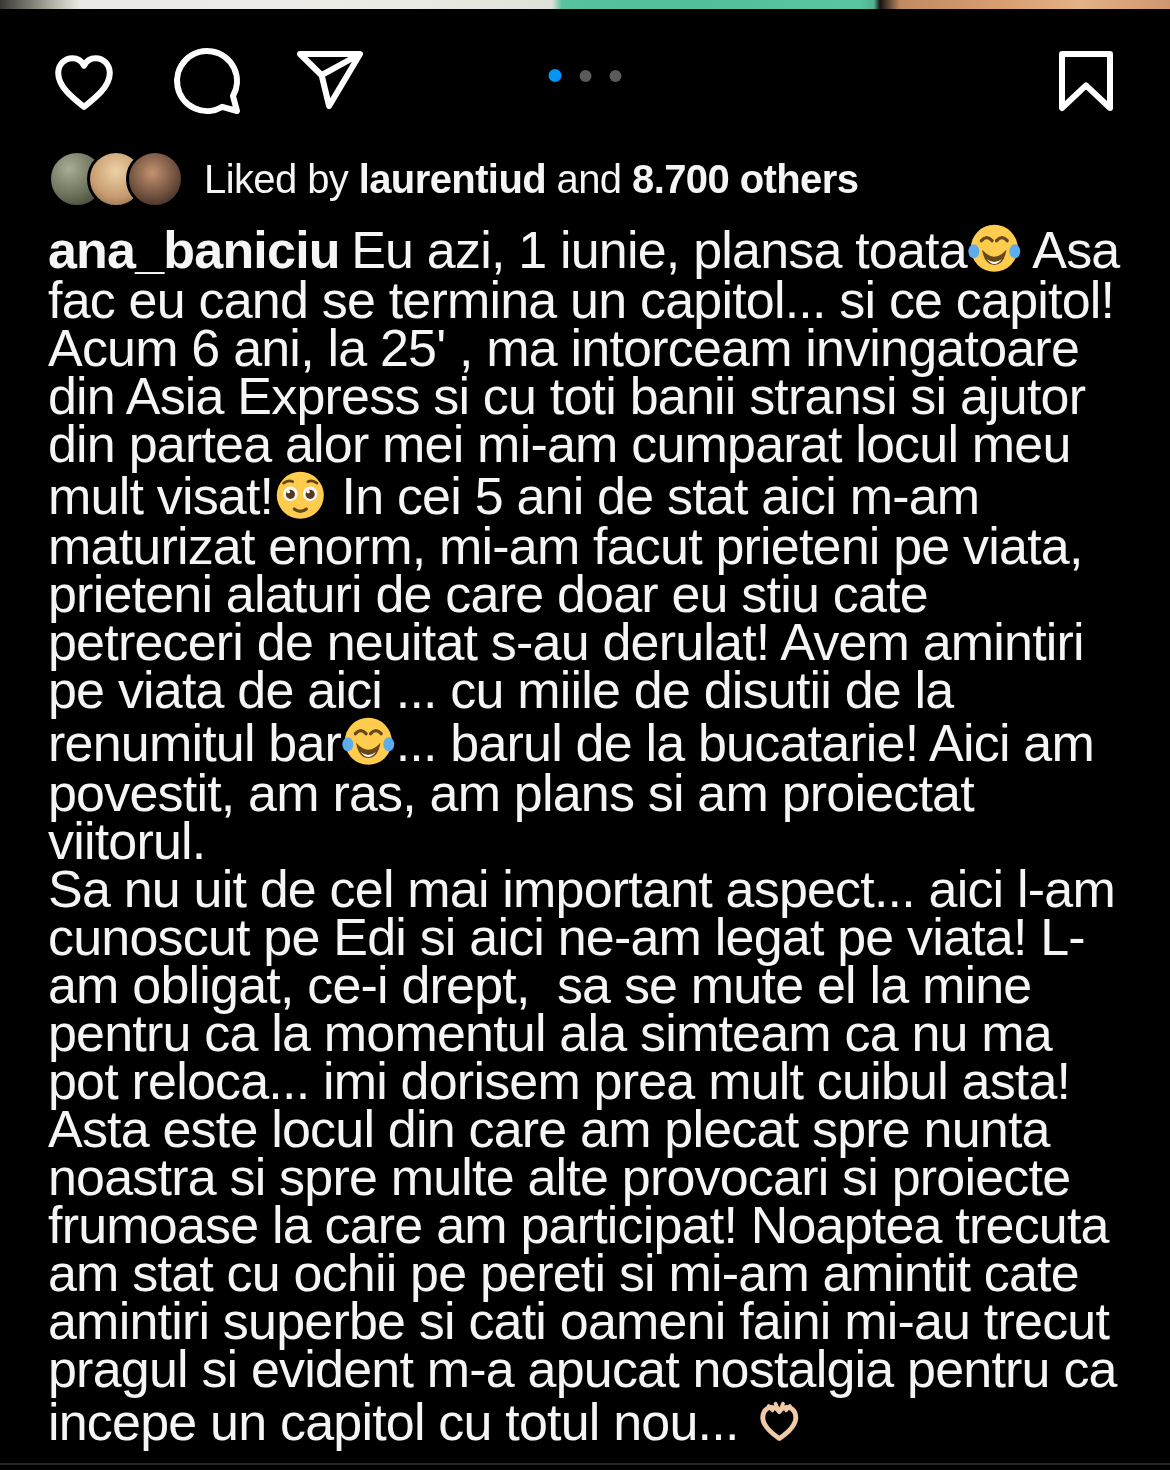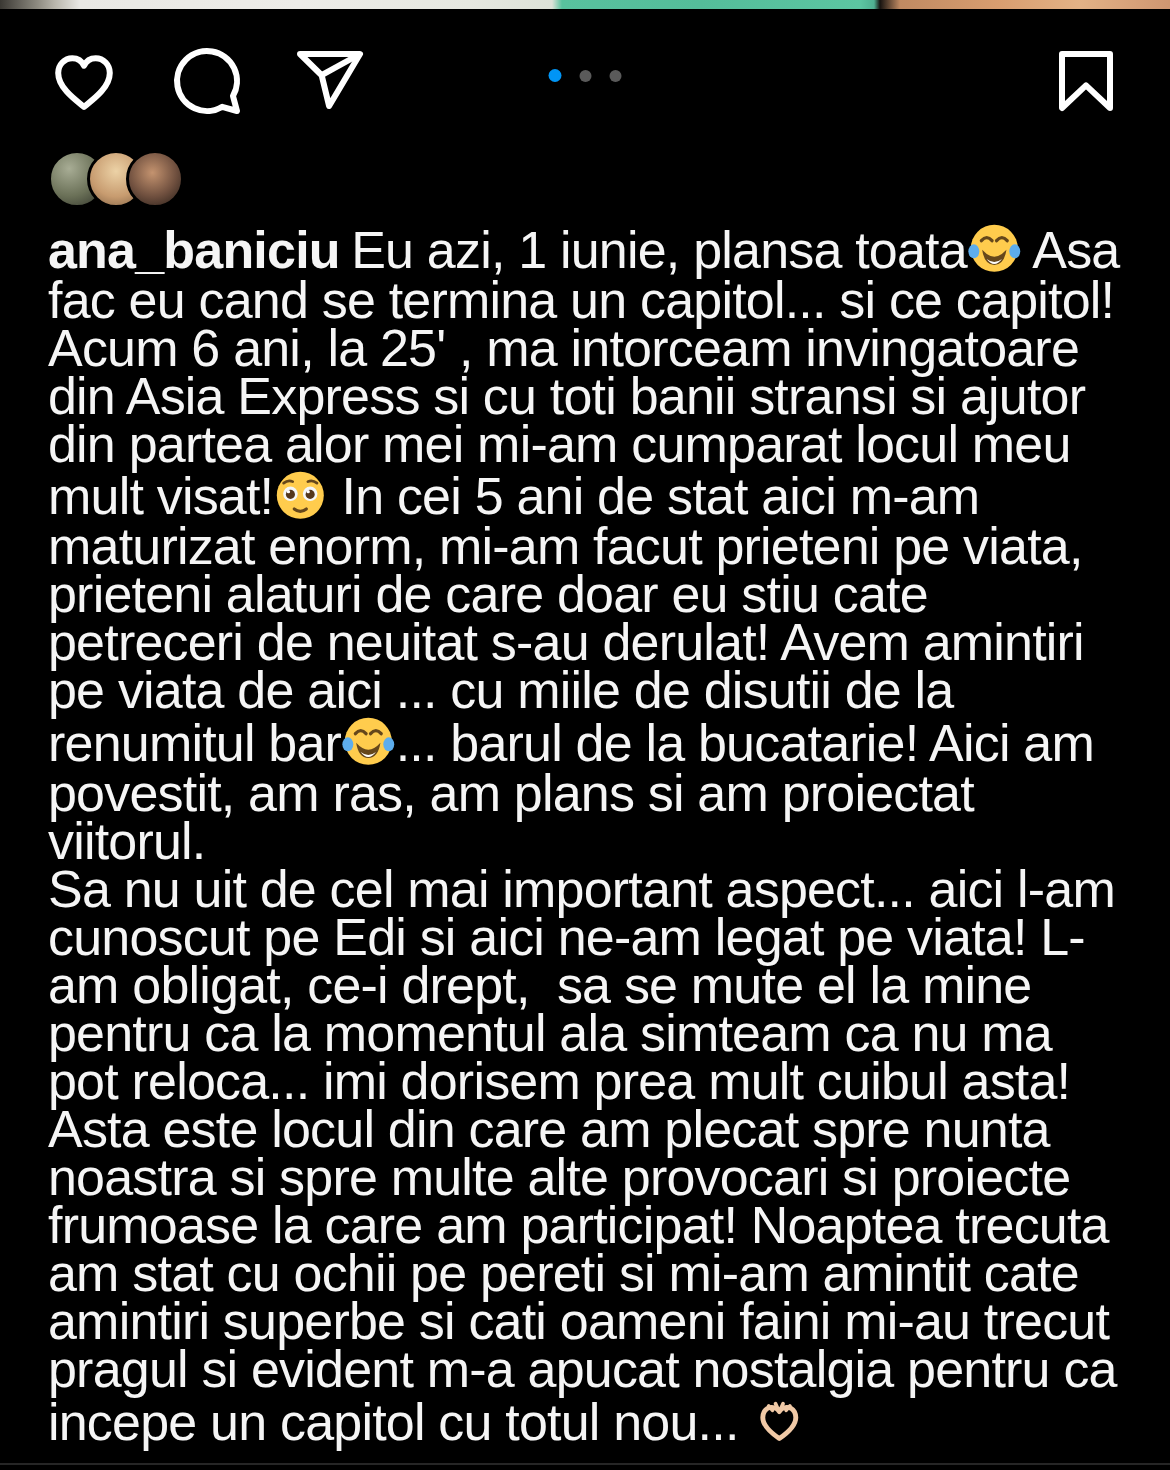"Liked by laurentiud and 8.700" div { html: none -> <div> <span>Liked by</span> <span>laurentiud</span> <span>and</span> <span>8.700 others</span> </div> }
